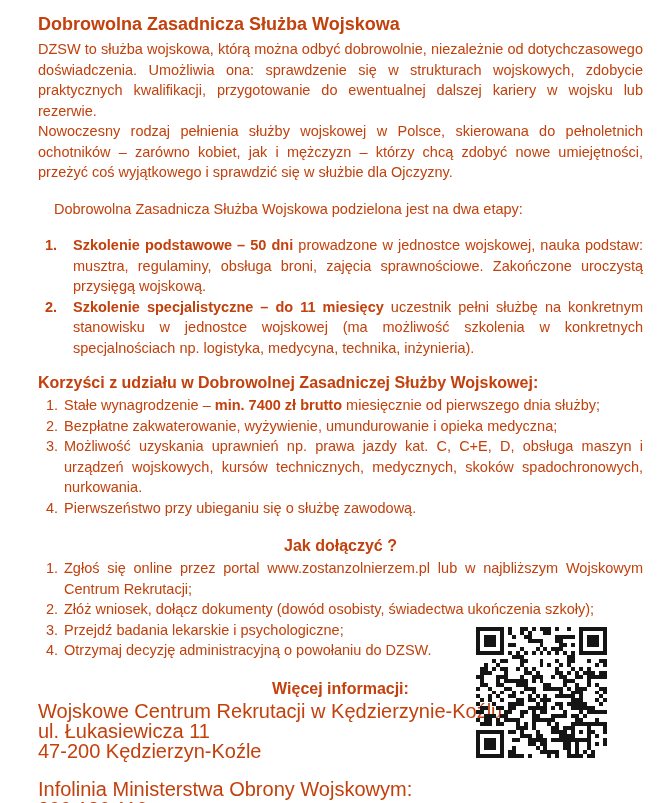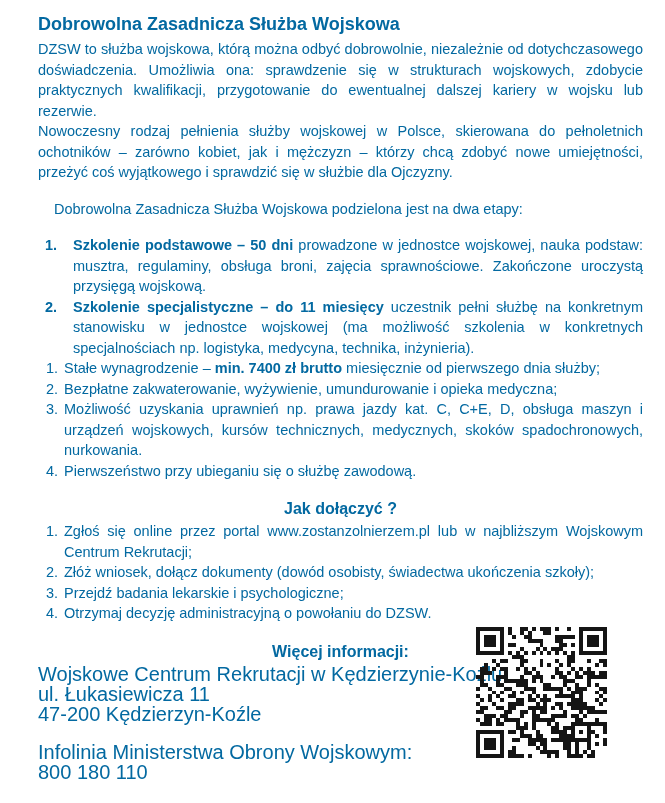"Dobrowolna Zasadnicza Służba Wojskowa" .page { color: #0369a1 -> #c2410c }
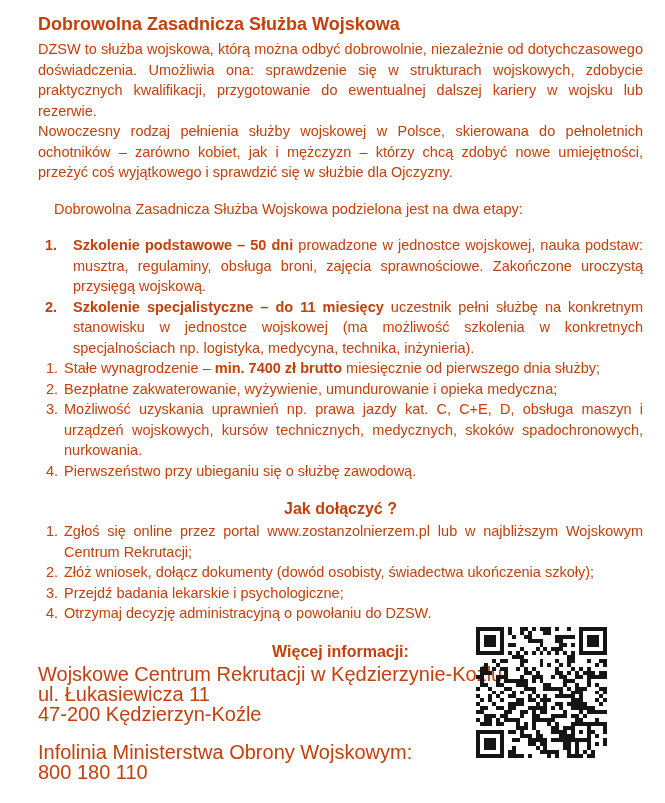"Korzyści z udziału w Dobrowolnej" div.h2 { html: none -> <div>Korzyści z udziału w Dobrowolnej Zasadniczej Służby Wojskowej:</div> }
